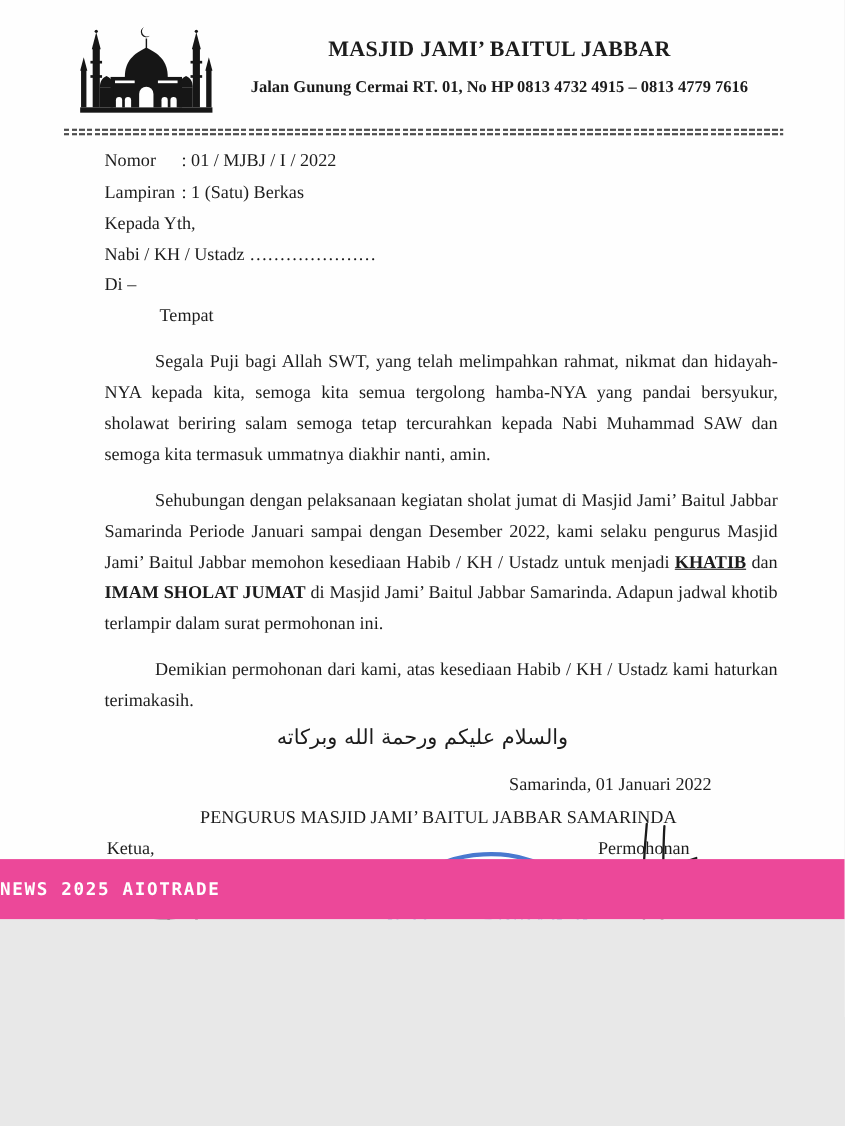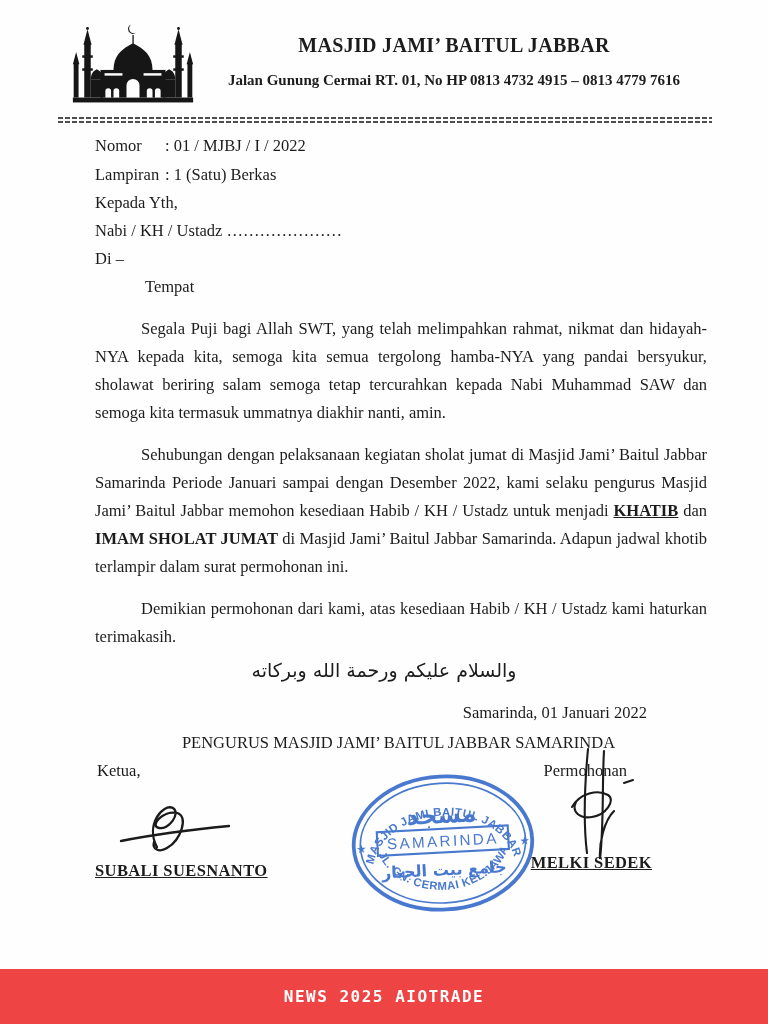"MASJID JAMI’ BAITUL JABBAR" .sheet { height: 1024px -> 836px }
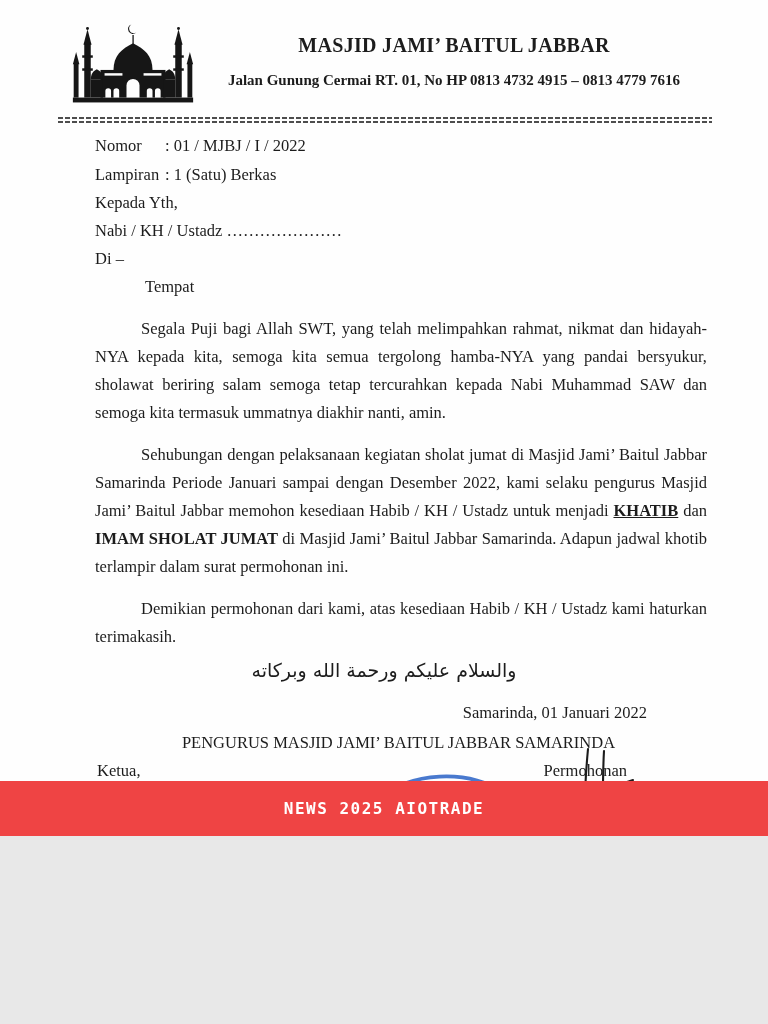"NEWS 2025 AIOTRADE" .footer-bar { background: #ef4444 -> #ec4899; justify-content: center -> none }
